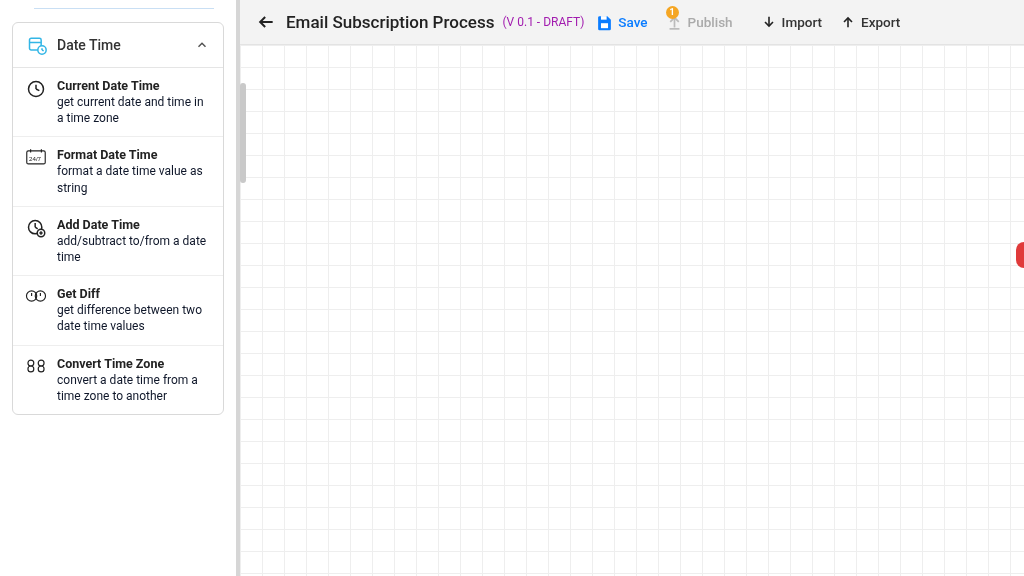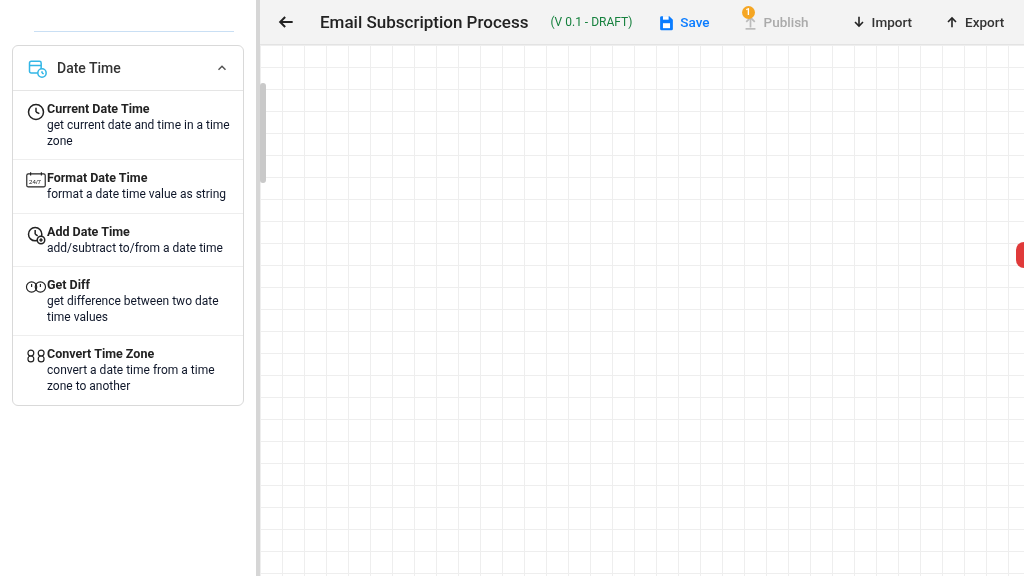"Email Subscription Process" .toolbar { gap: 20px -> 6px }
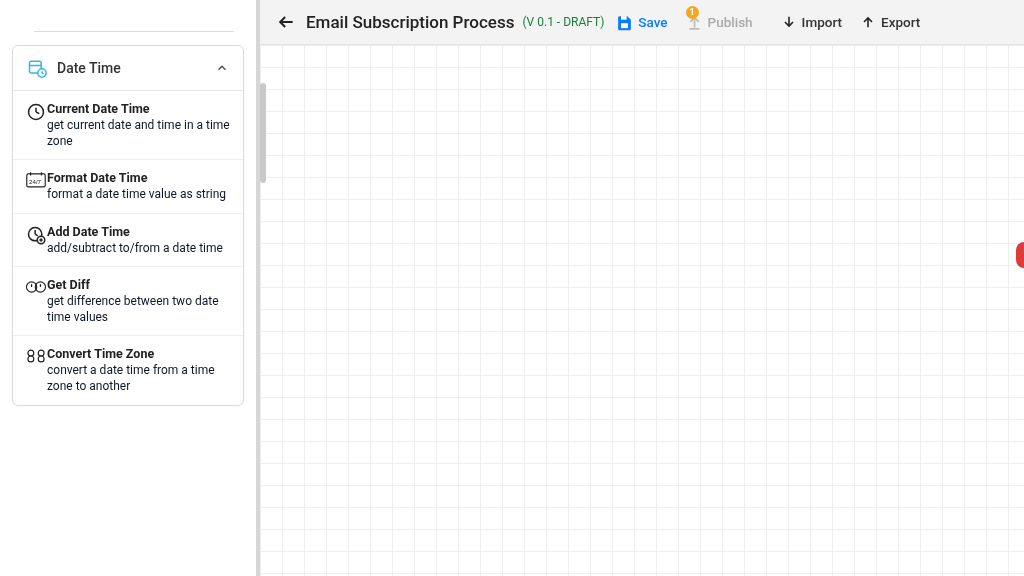"(V 0.1 - DRAFT)" .toolbar .version { color: #15803d -> #a21caf }
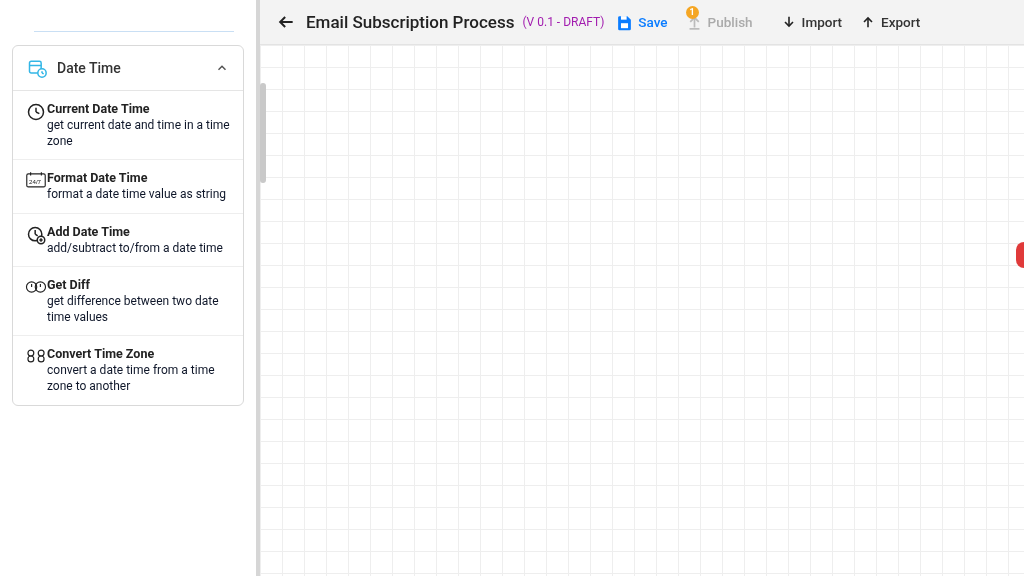"Date Time" .left-panel { margin-top: 23px -> none; width: 256px -> 236px }
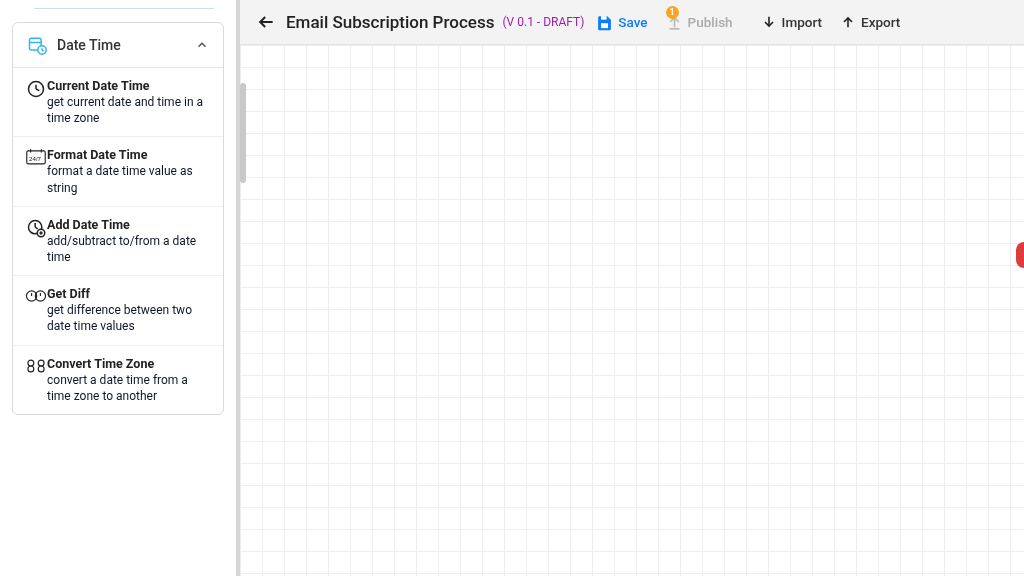"Current Date Time" .acc-item { gap: 0 -> 10px }
